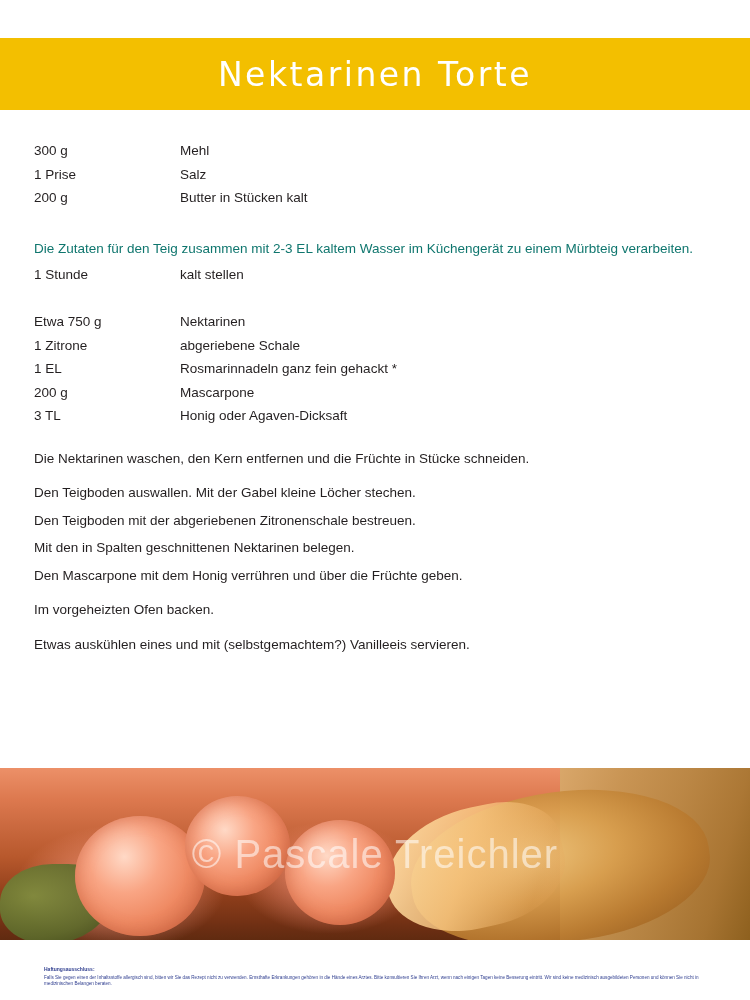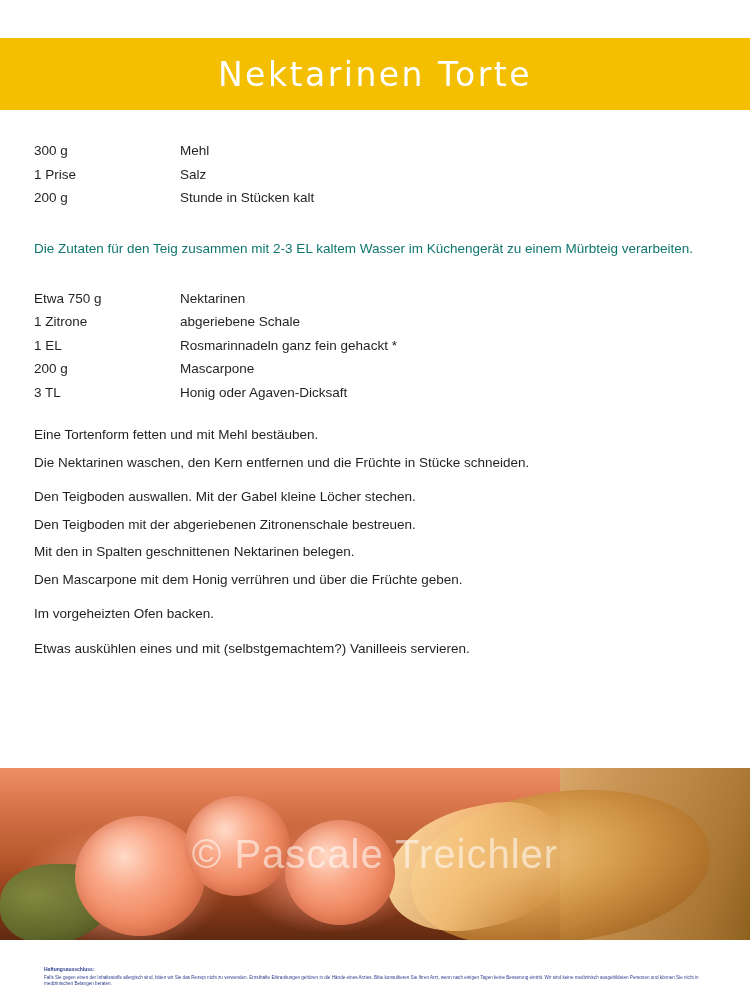"Stunde in Stücken kalt" td.item { text: Stunde -> Butter }
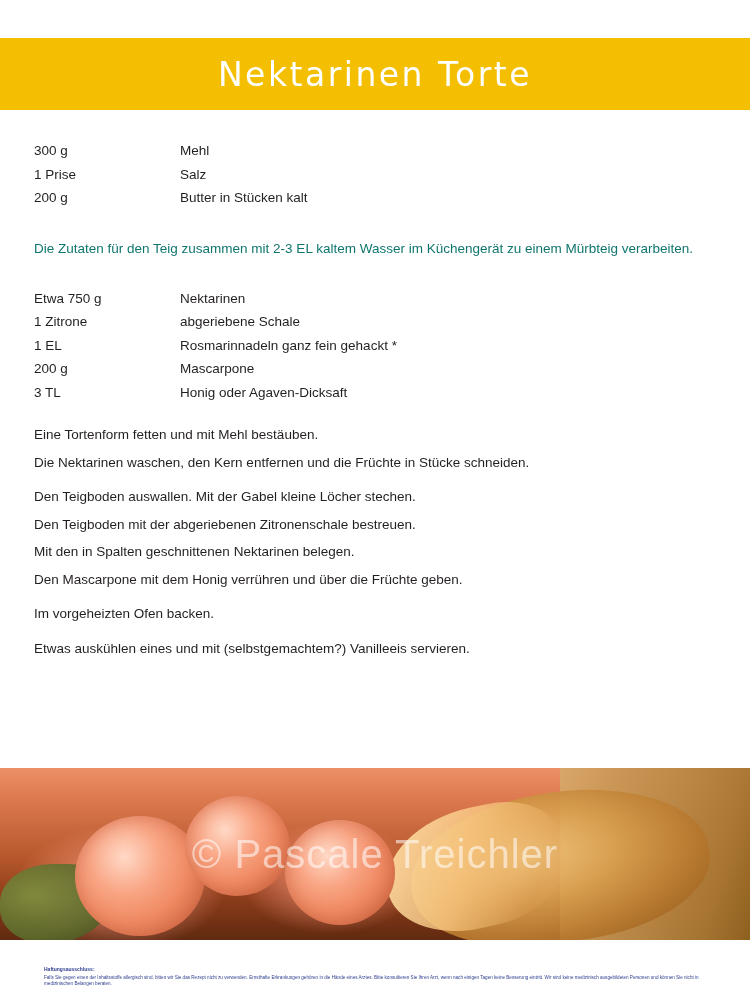"1 Stunde" table.ing-table { html: none -> <table> <tbody> <tr> <td>1 Stunde</td> <td>kalt stellen</td> </tr> </tbody> </table> }
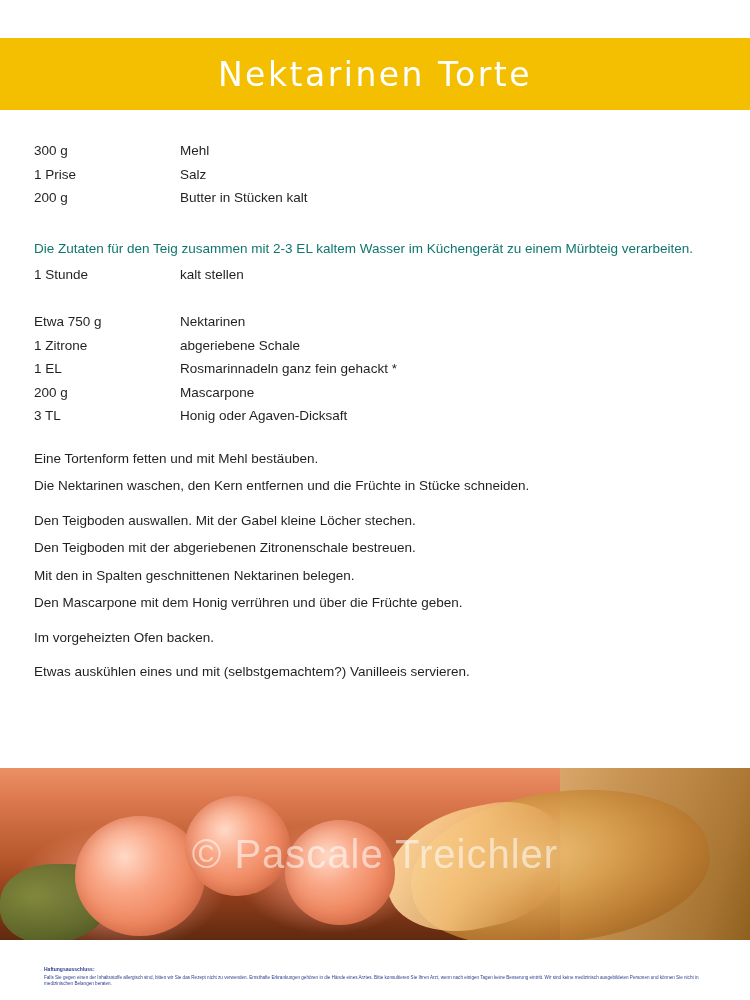"Eine Tortenform fetten und mit" p.line { html: <p>Eine Tortenform fetten und mit Mehl bestäuben.</p> -> none }
